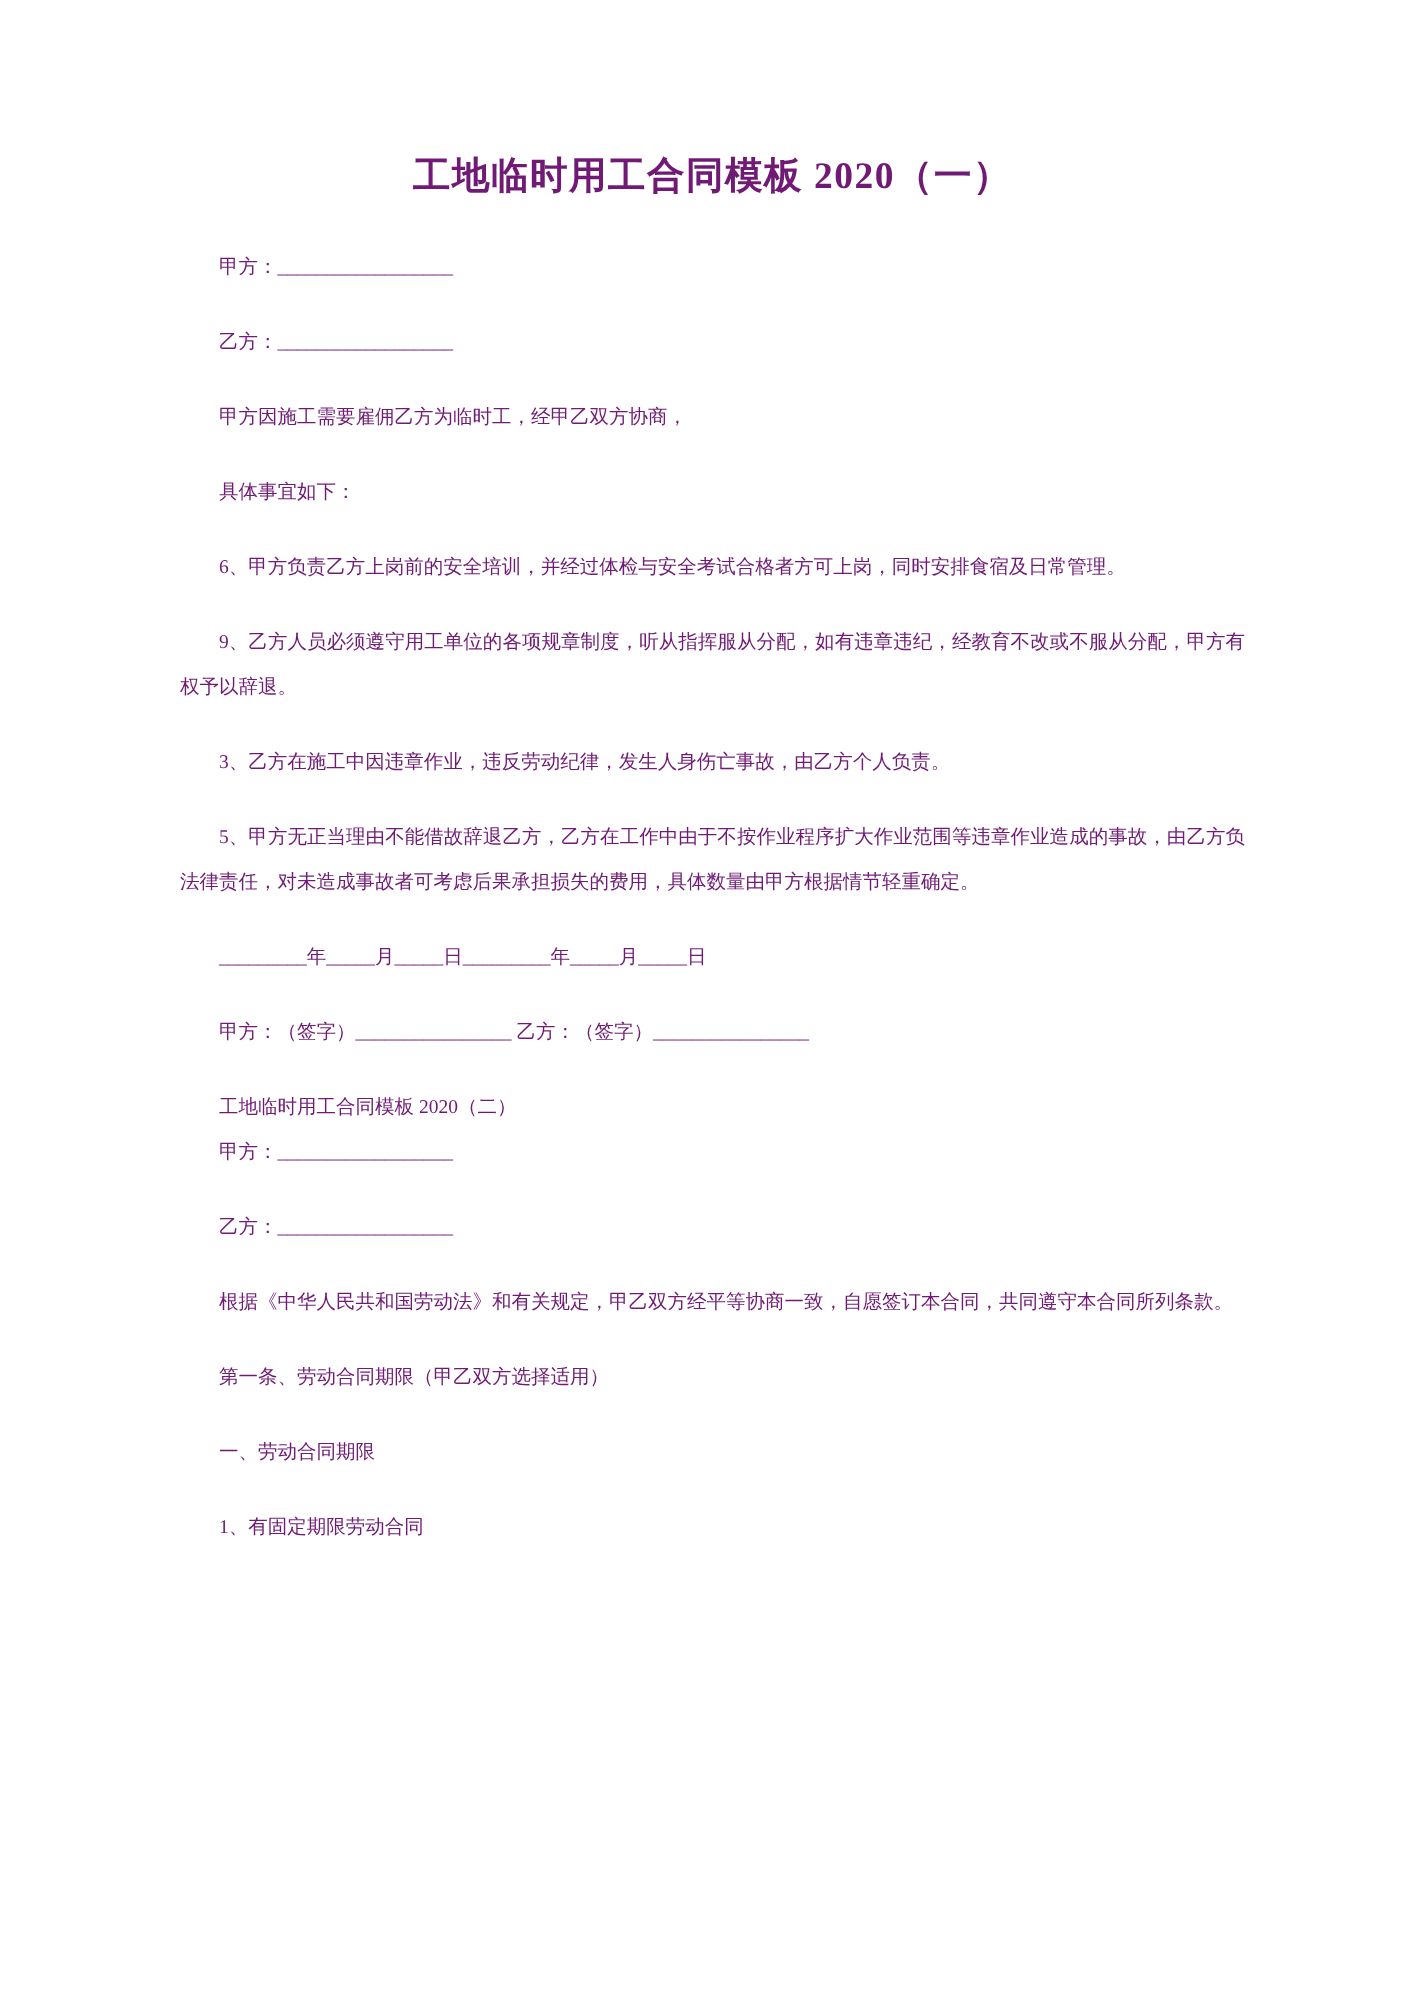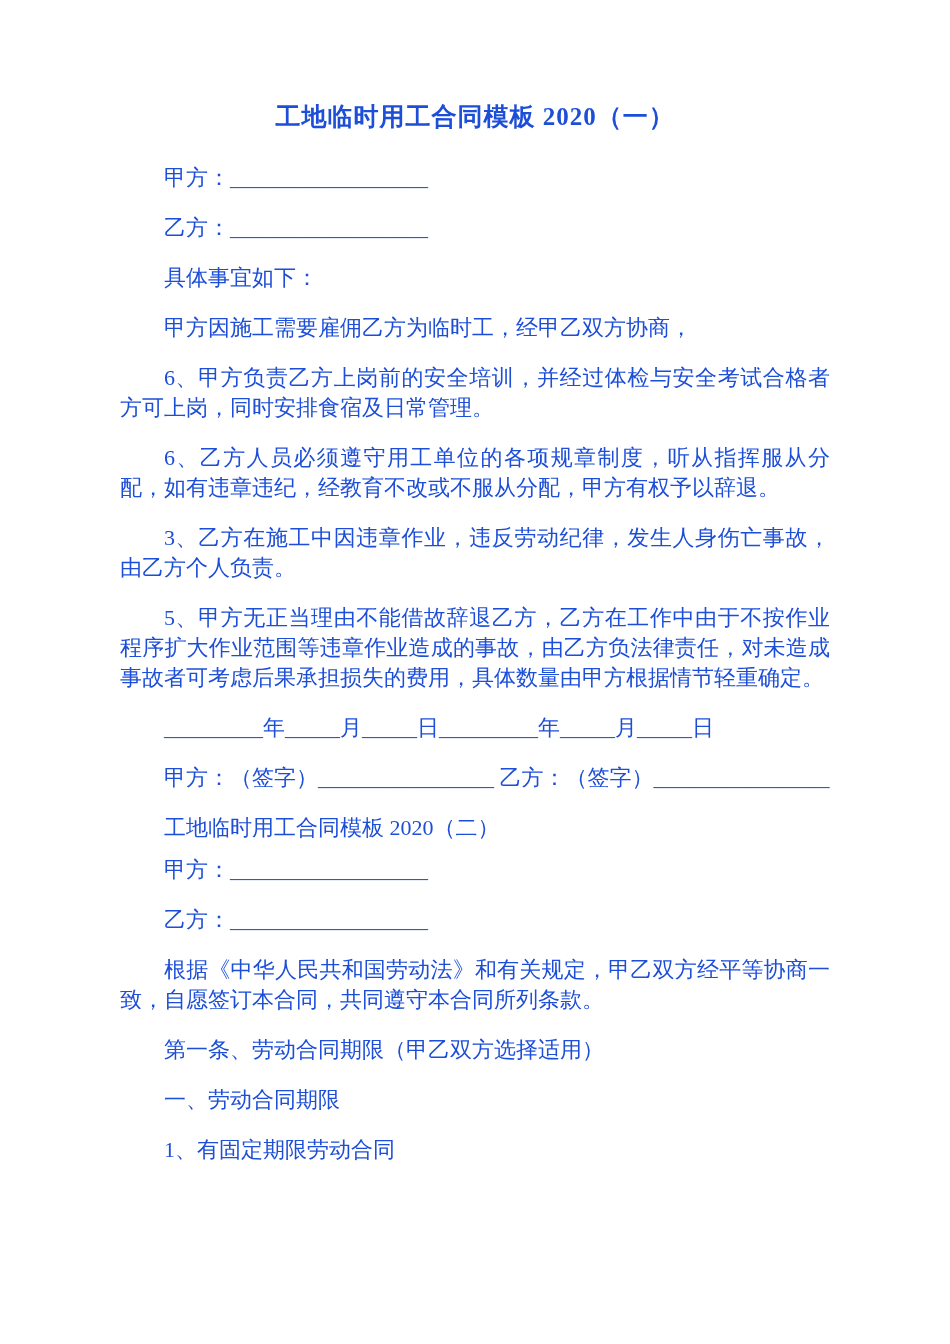"工地临时用工合同模板 2020（一）" .page { color: #1d4ed8 -> #701a75 }
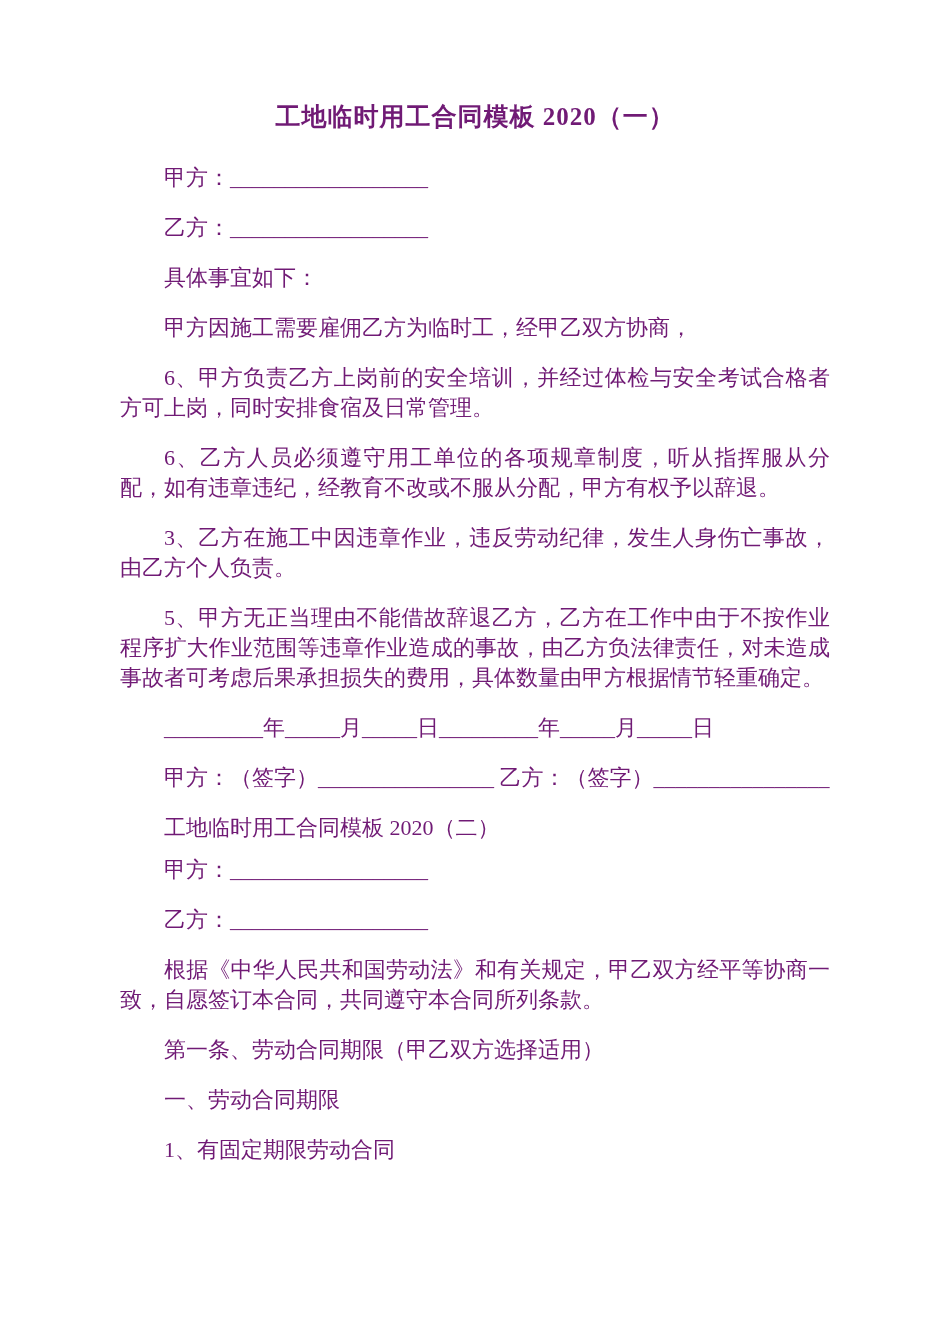"甲方：__________________" .para { font-size: 22px -> 13px }
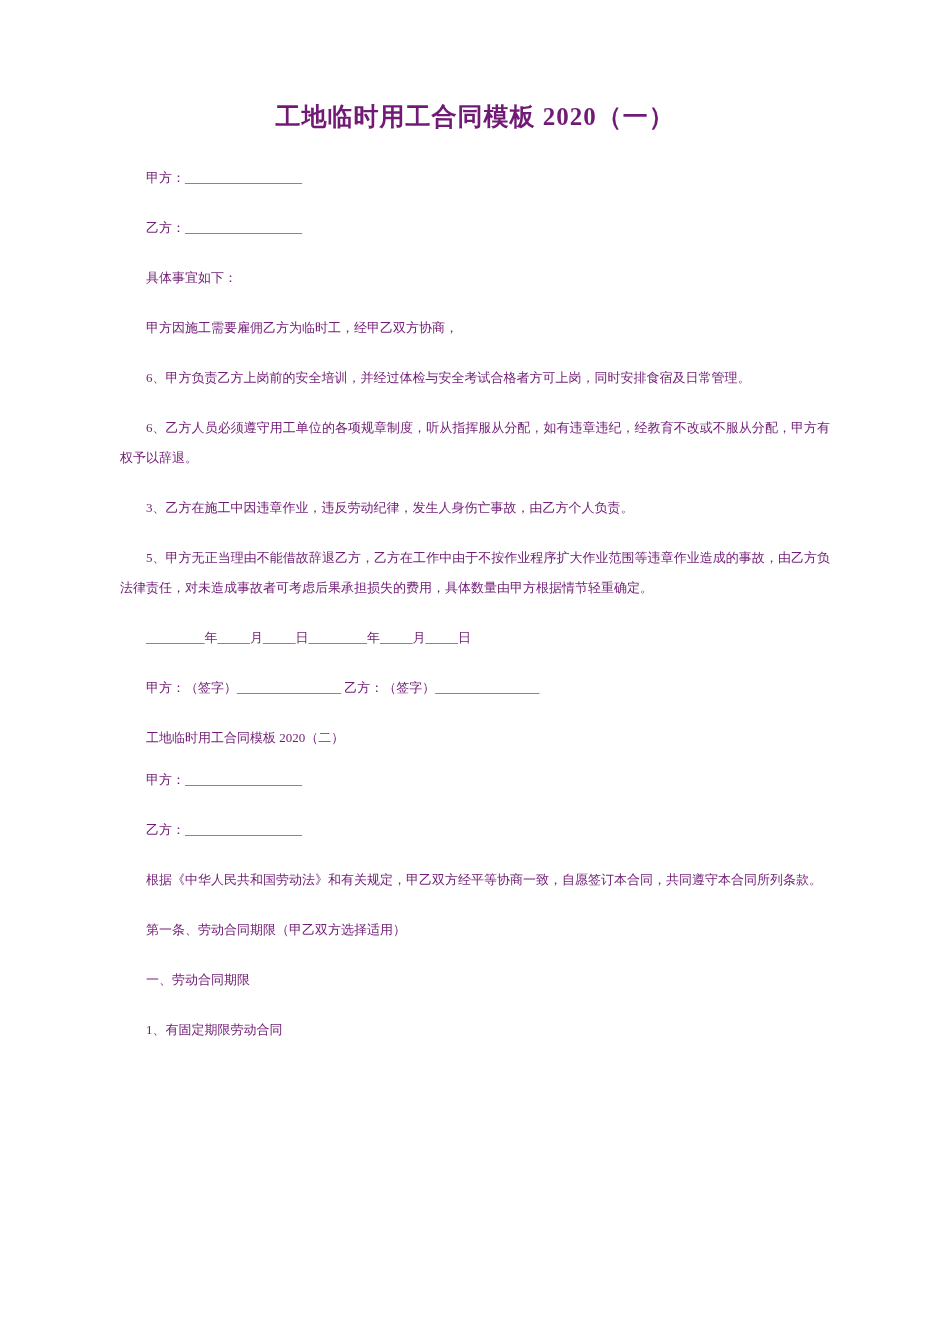"具体事宜如下：" p.para { order: before "甲方因施工需要雇佣乙方为临时工，经甲乙双方协商，" -> after "甲方因施工需要雇佣乙方为临时工，经甲乙双方协商，" }
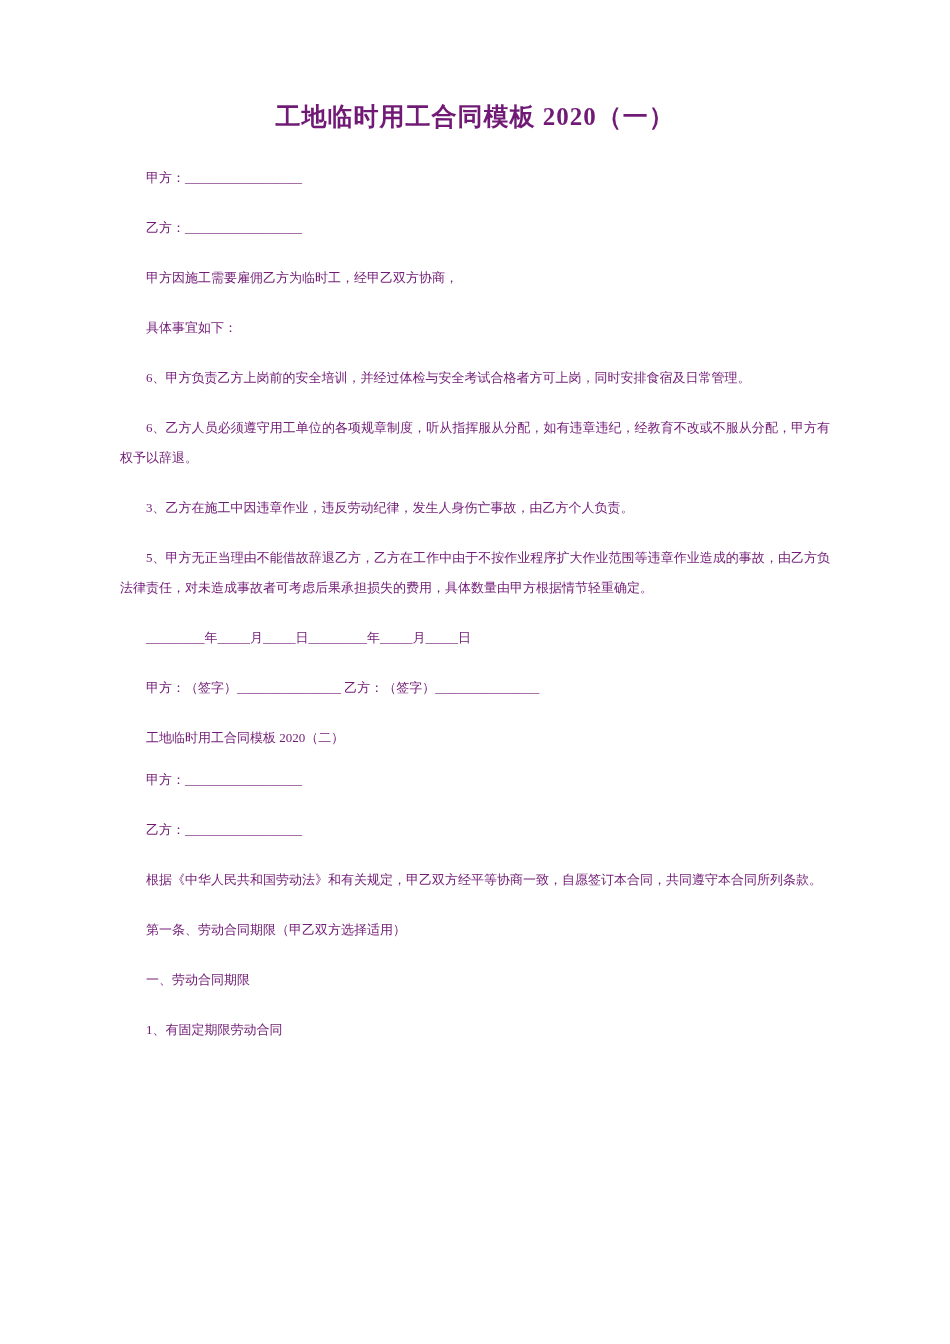"6、乙方人员必须遵守用工单位的各项规章制度，听从指挥服从分配，如有违章违纪，经教" p.para { text: 6 -> 9 }
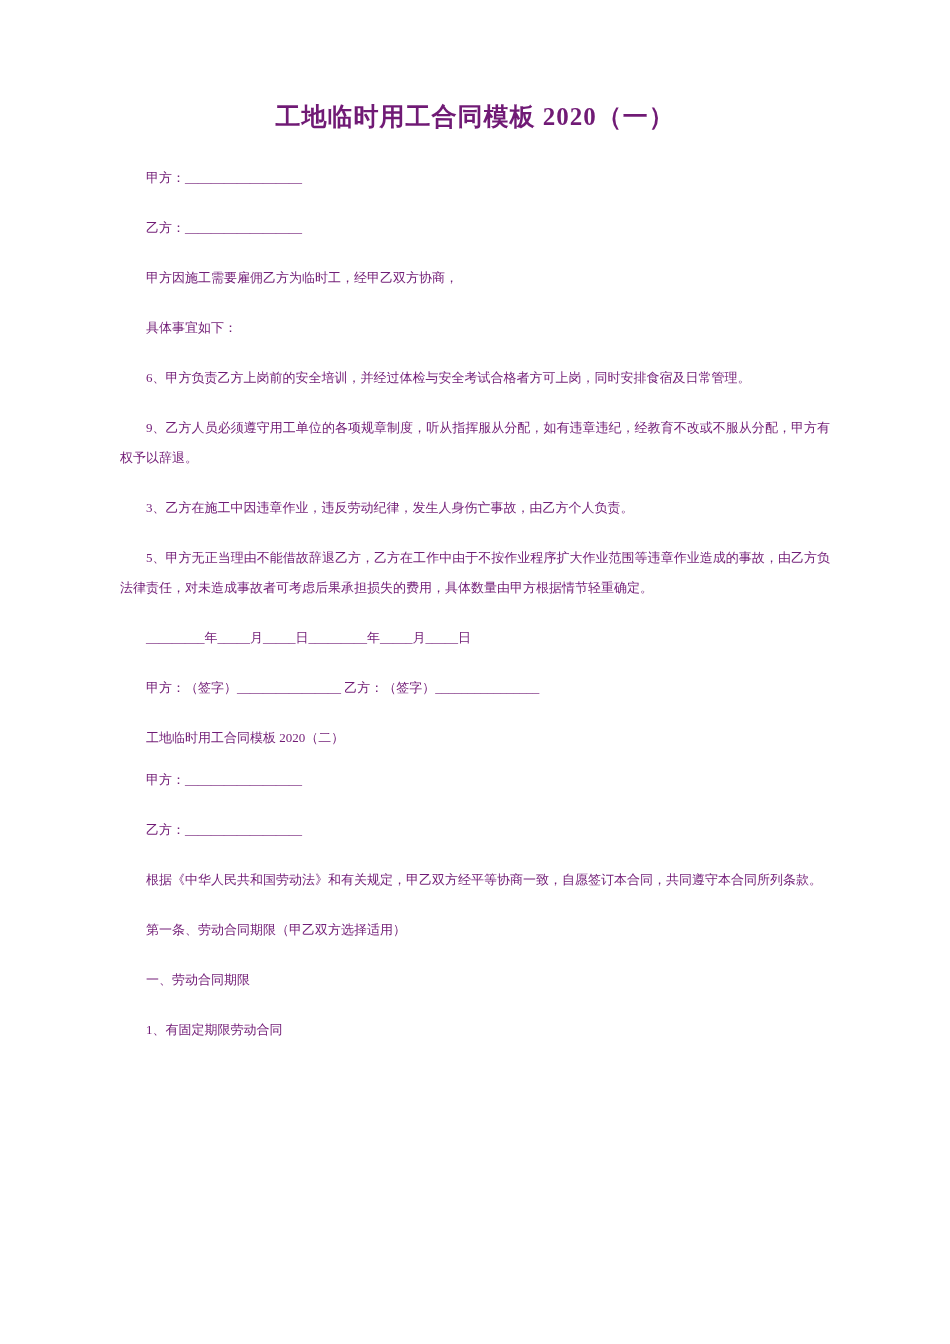"工地临时用工合同模板 2020（二）" .para.tight { margin-bottom: 12px -> 0 }
